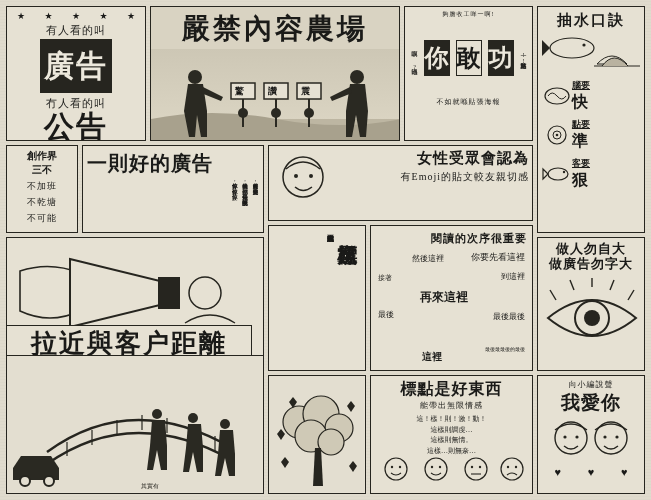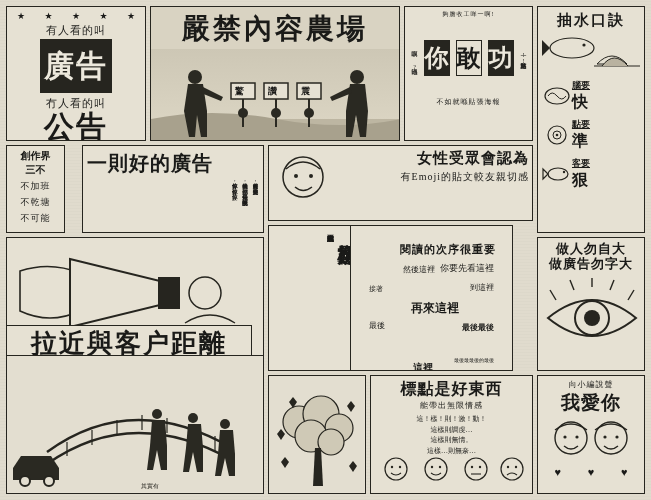"創作界" #p5 { width: 59px -> 72px }
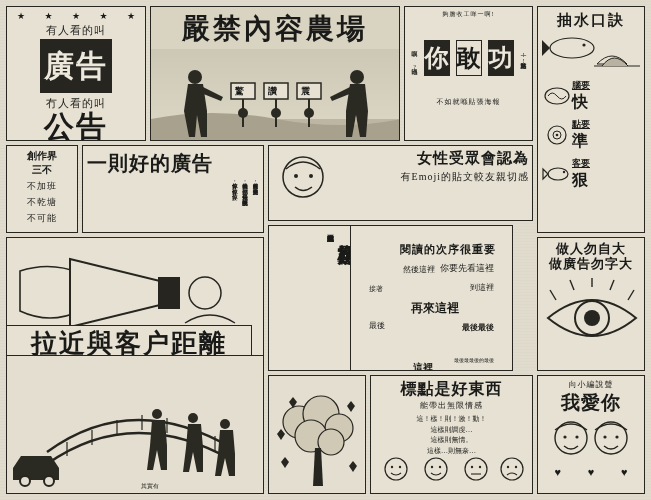"閱讀的次序很重要" #p10 { left: 350px -> 370px; padding: 16px -> 5px }
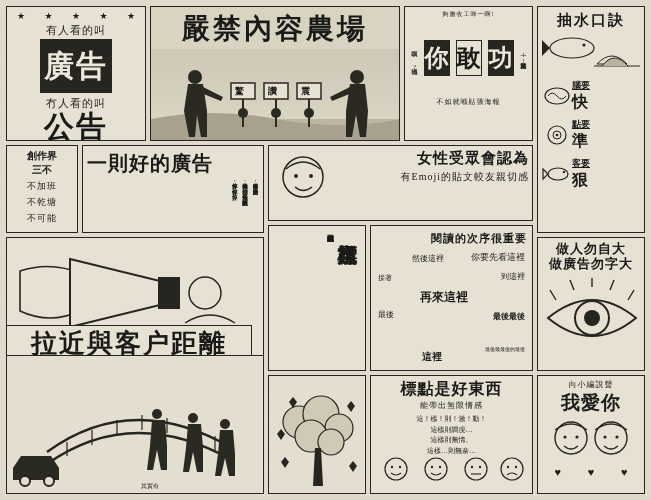"最後最後" span { font-weight: bold -> normal }
